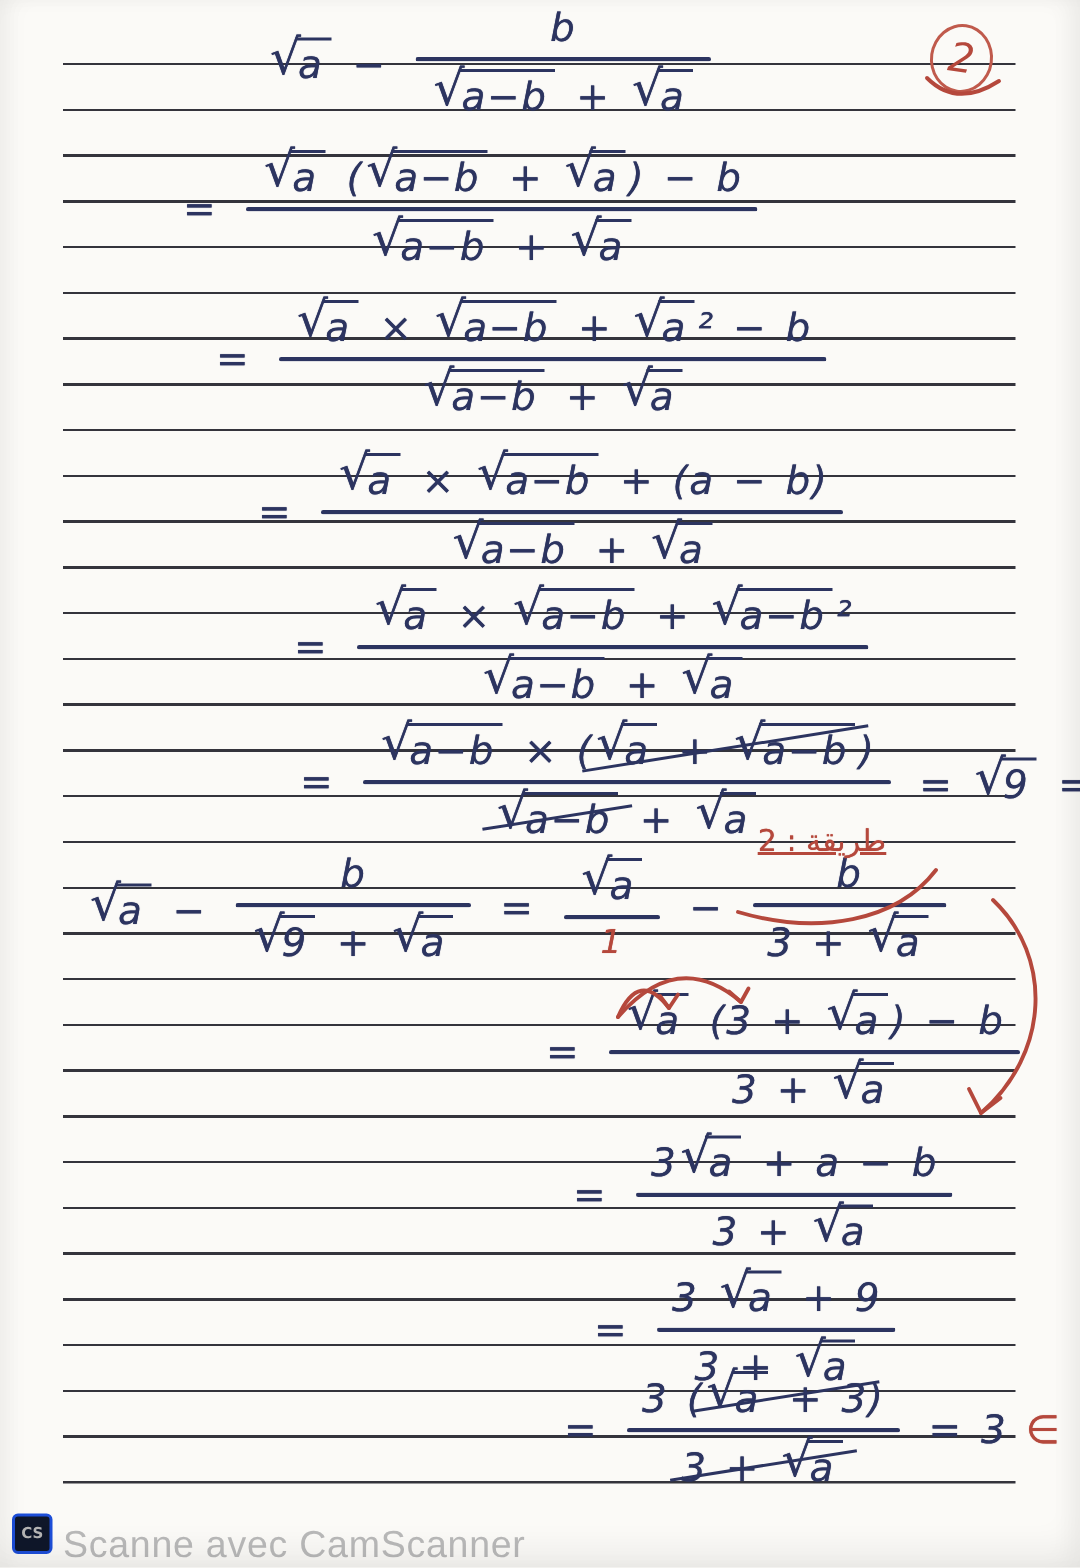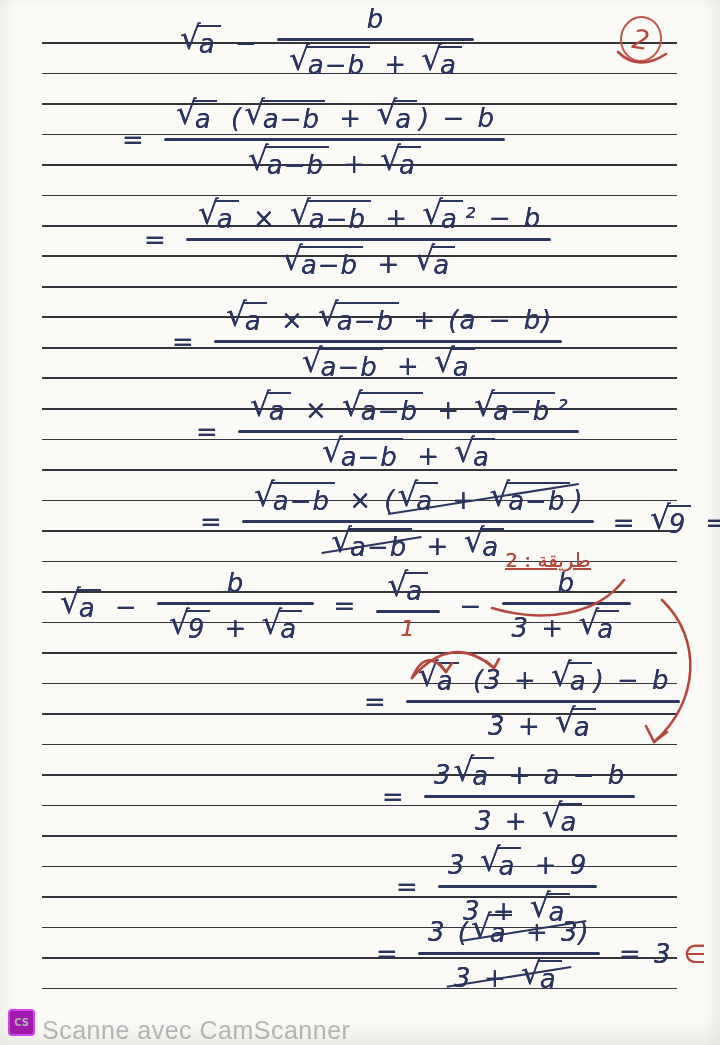"CS" .csbox { background: #a21caf -> #0f172a; border: 2px solid #d946ef -> 2px solid #1d4ed8 }
